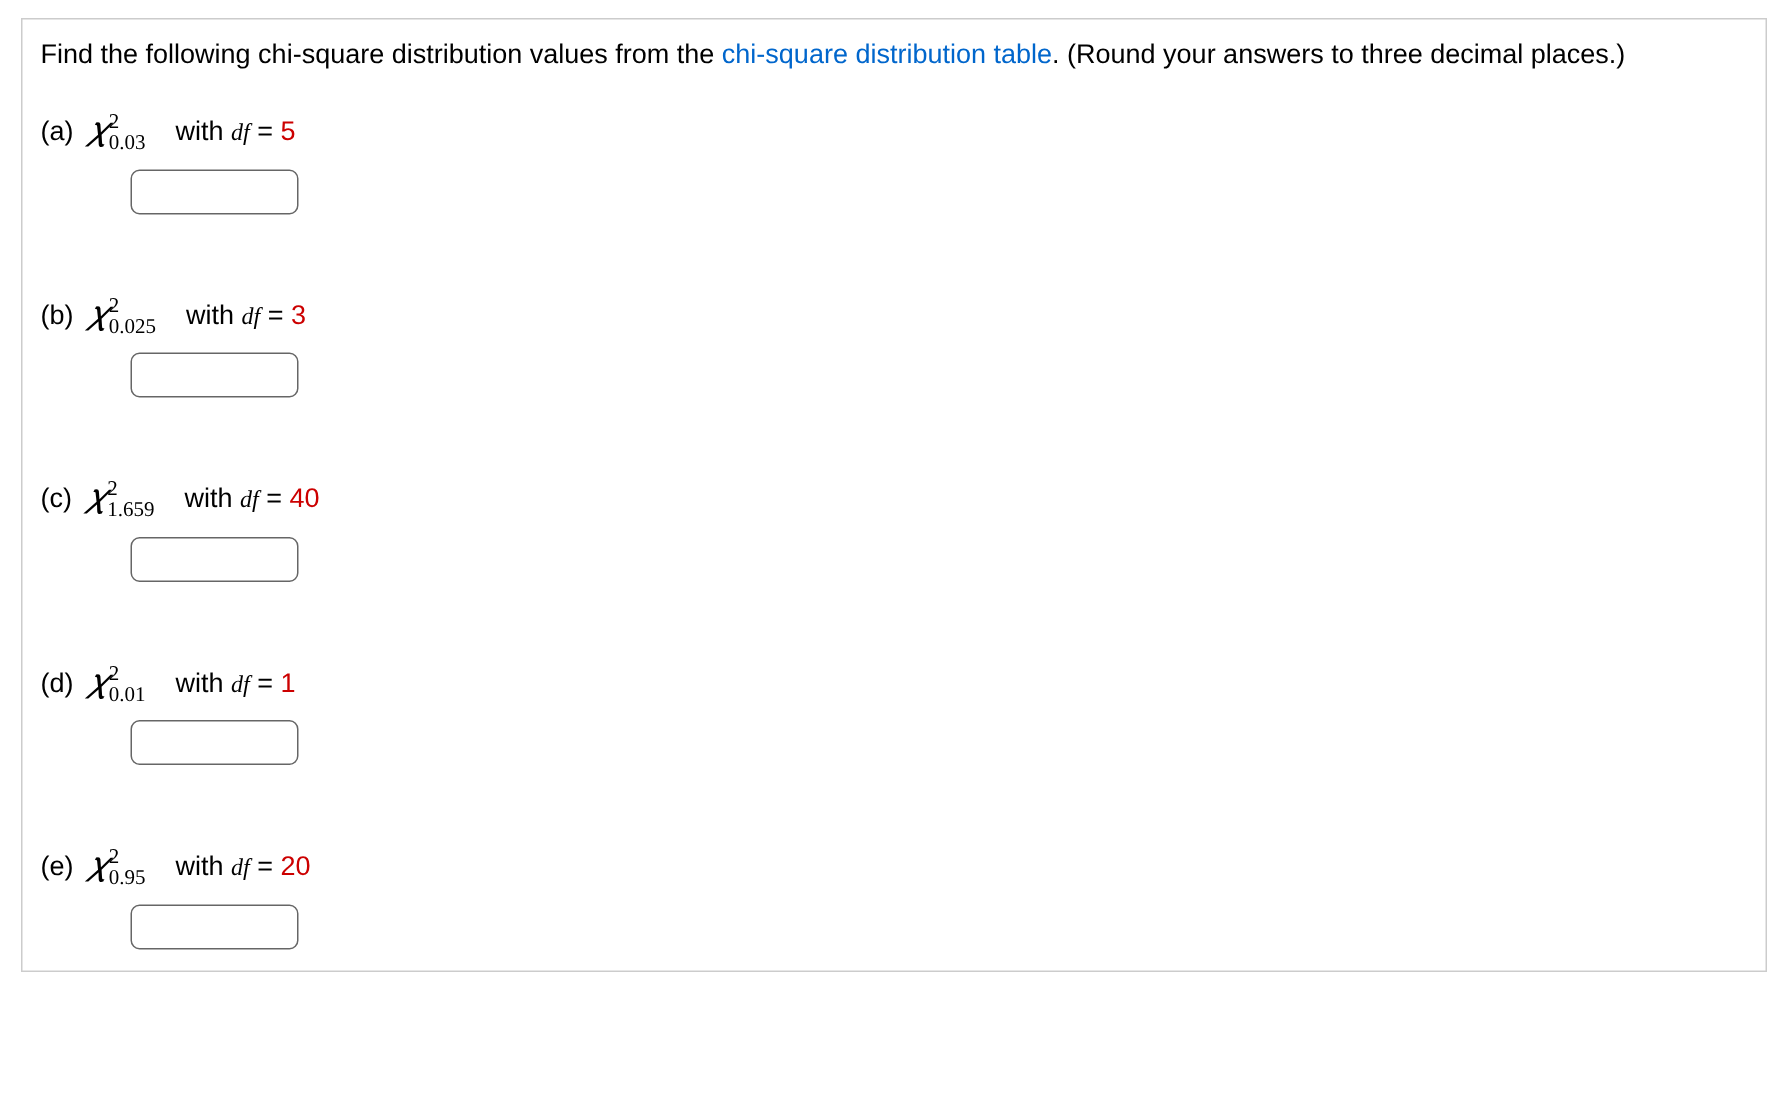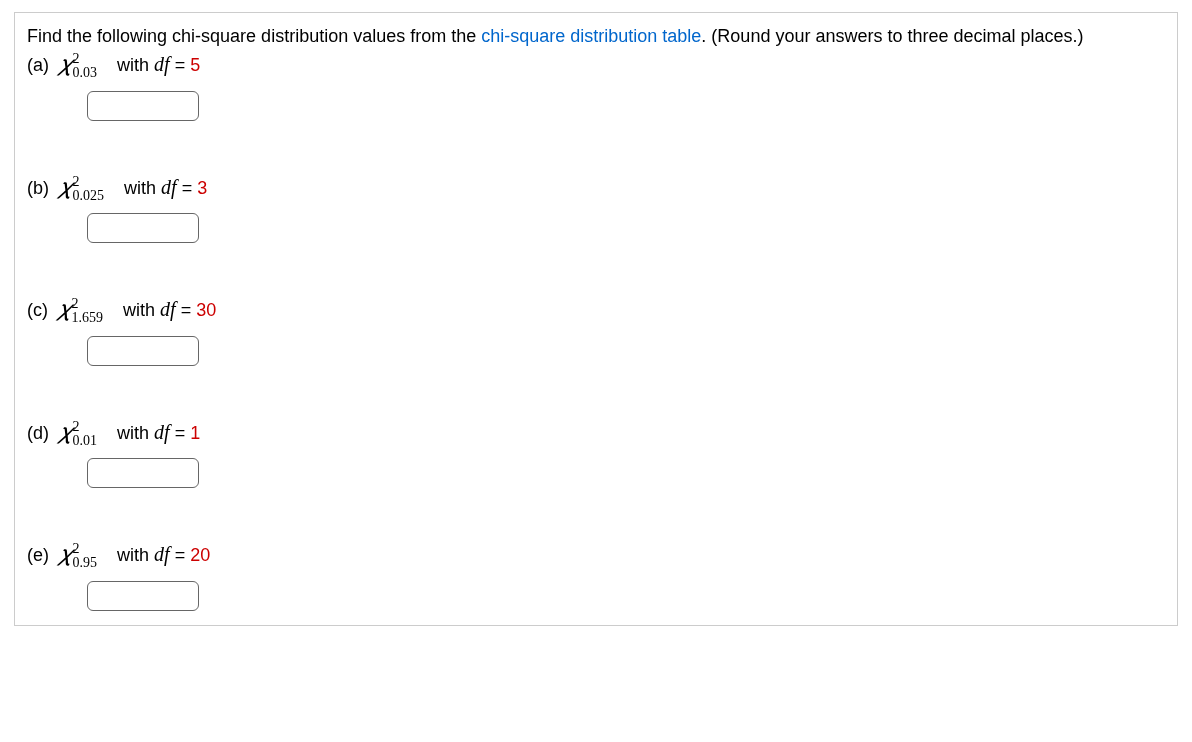"Find the following chi-square" .instructions { margin-bottom: none -> 22px }
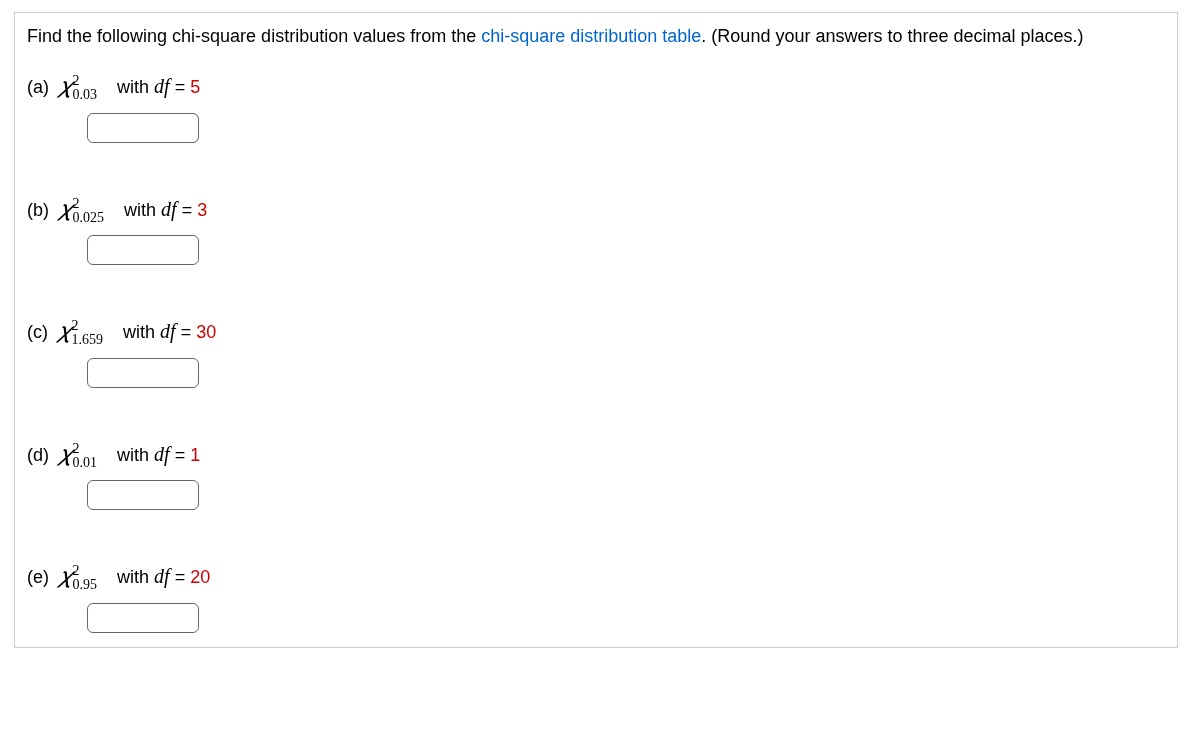"df" .withdf .df { font-size: 20px -> 16px }
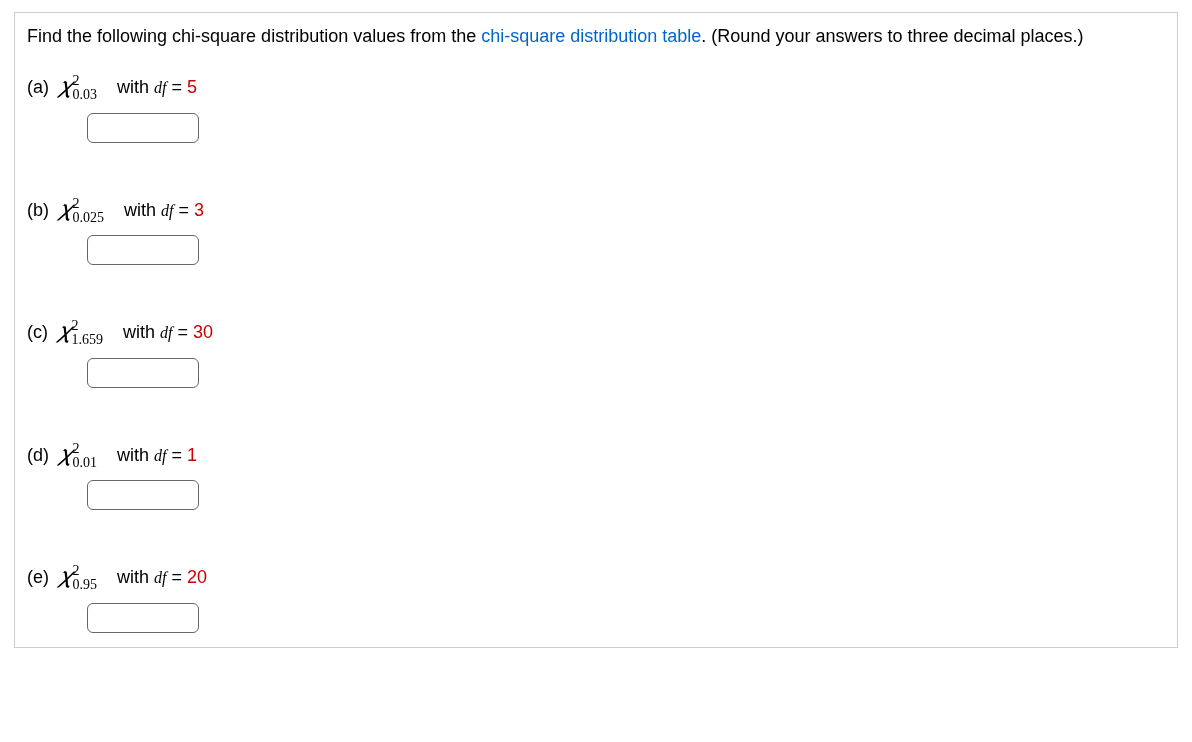"30" span.dfval { text: 30 -> 40 }
